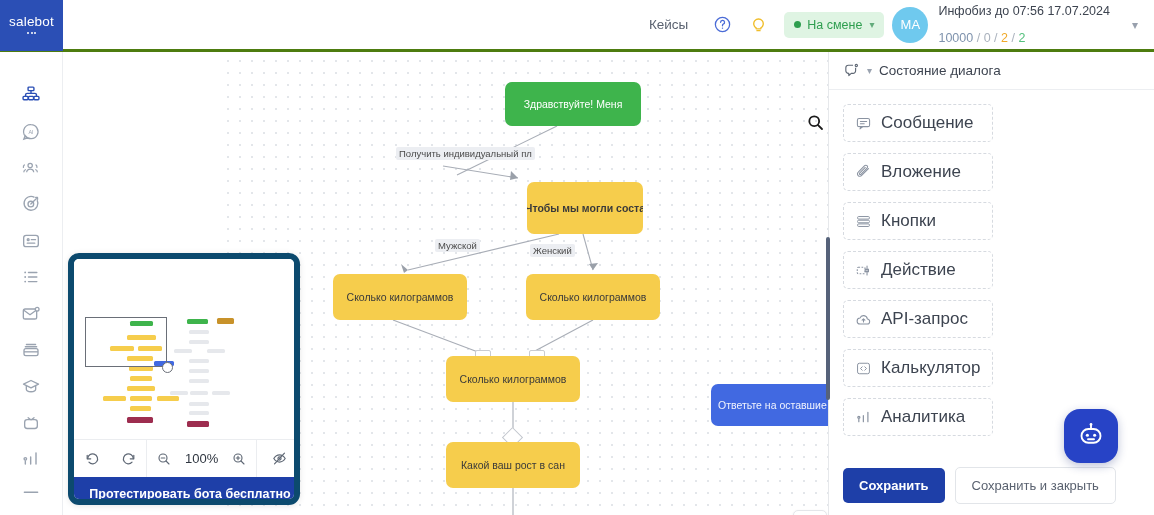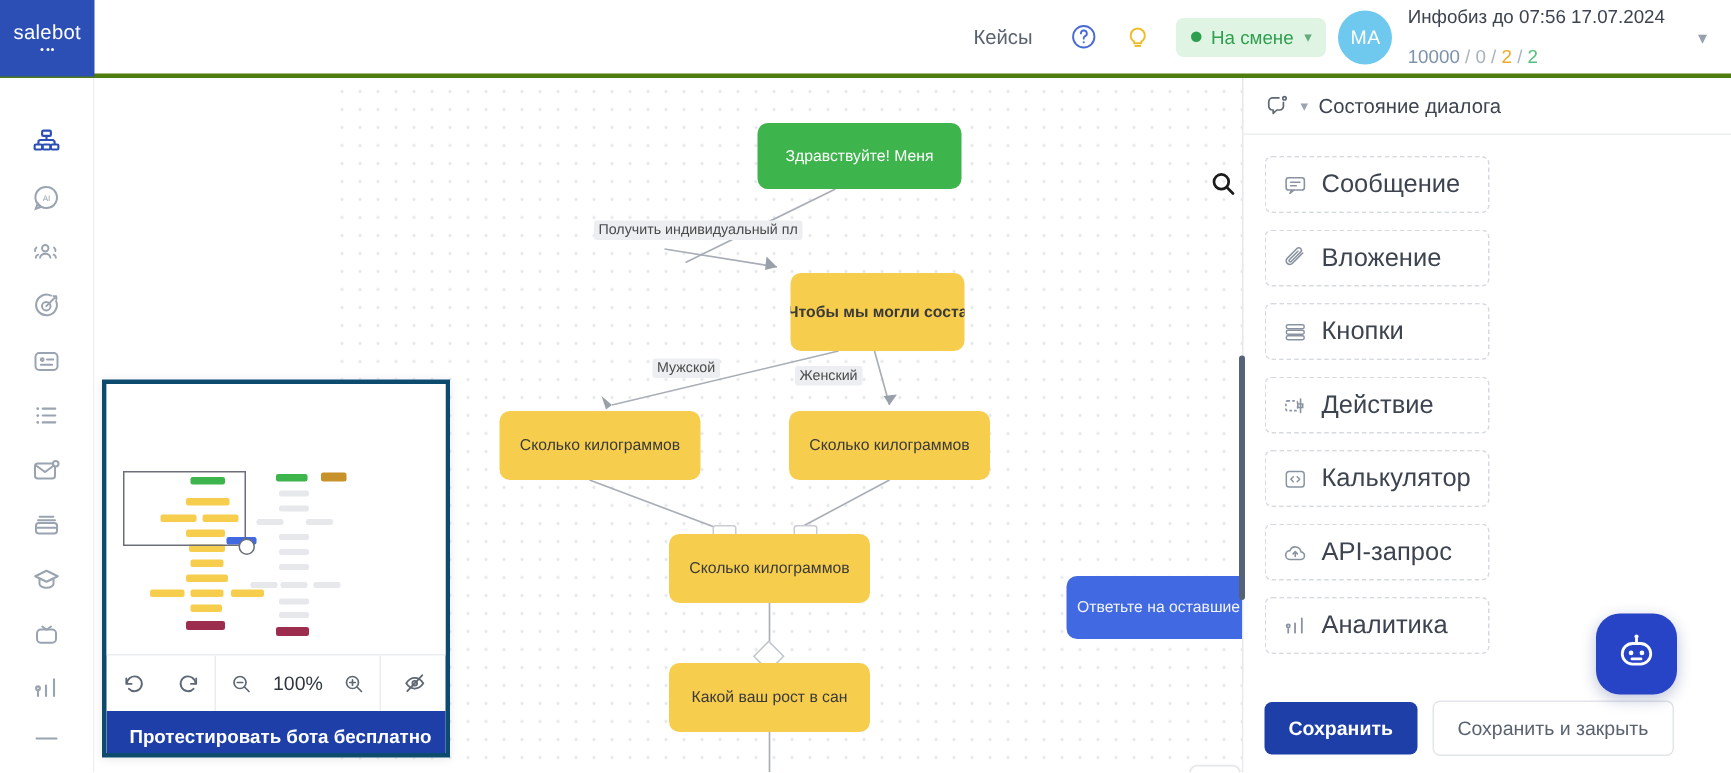"Калькулятор" div.tile { order: before "API-запрос" -> after "API-запрос" }
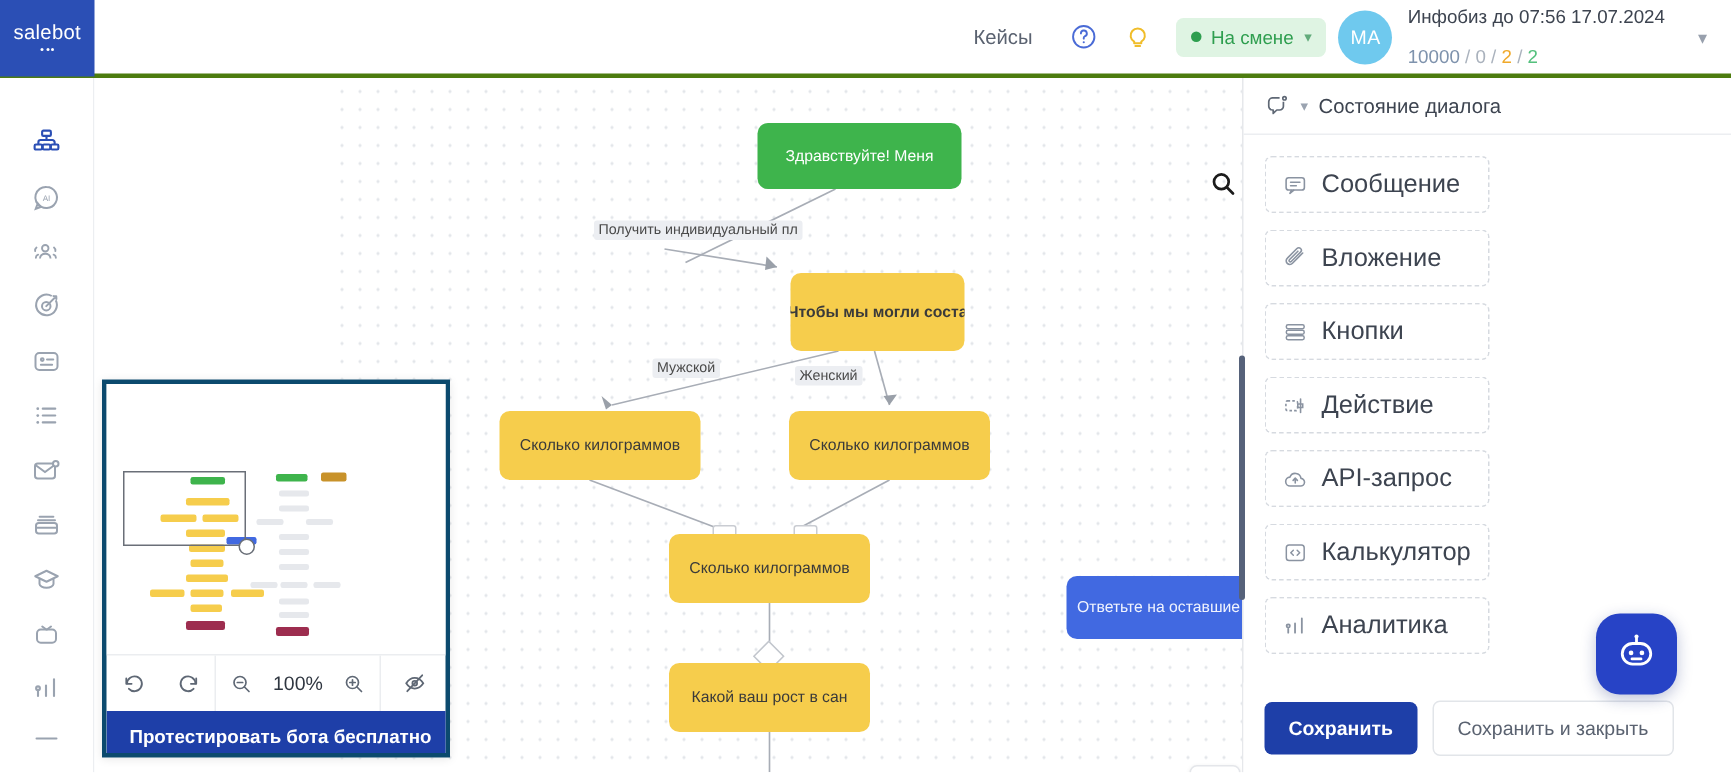"100%" .minimap { border: 3px solid #0c4a6e -> 6px solid #0c4a6e; border-radius: 0 -> 11px }
